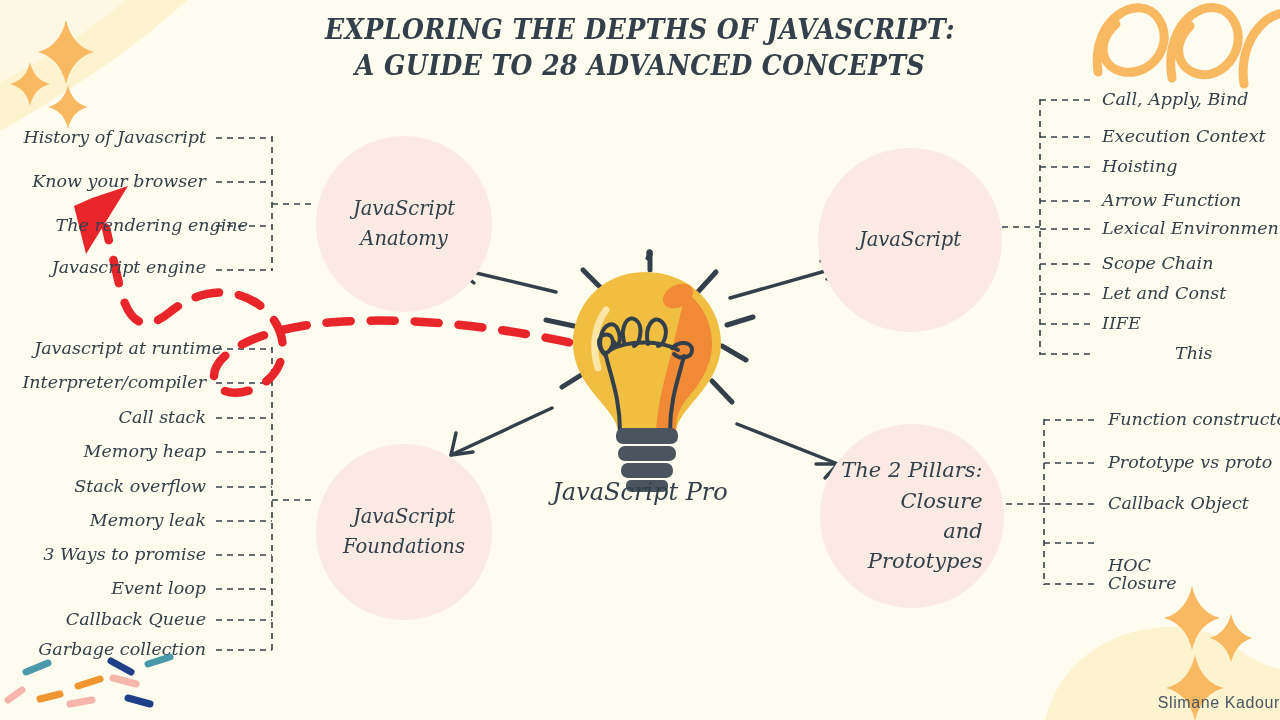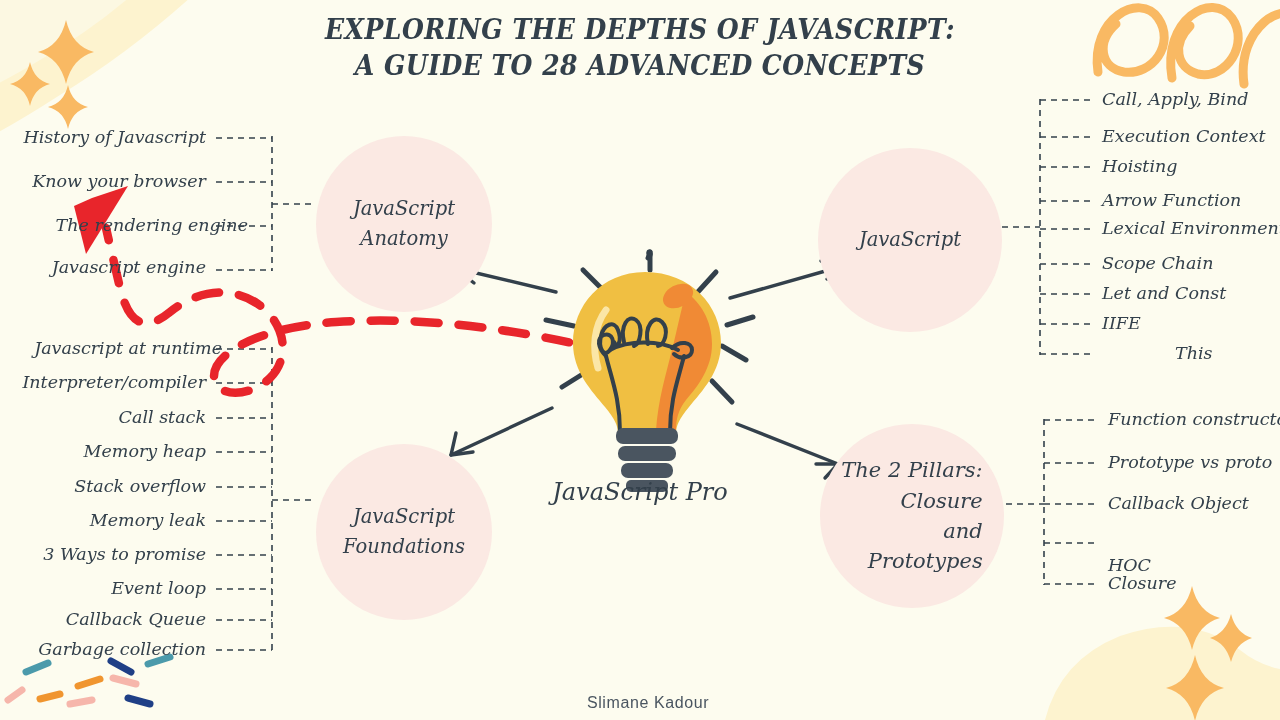"Slimane Kadour" .footer { text-align: center -> right }
